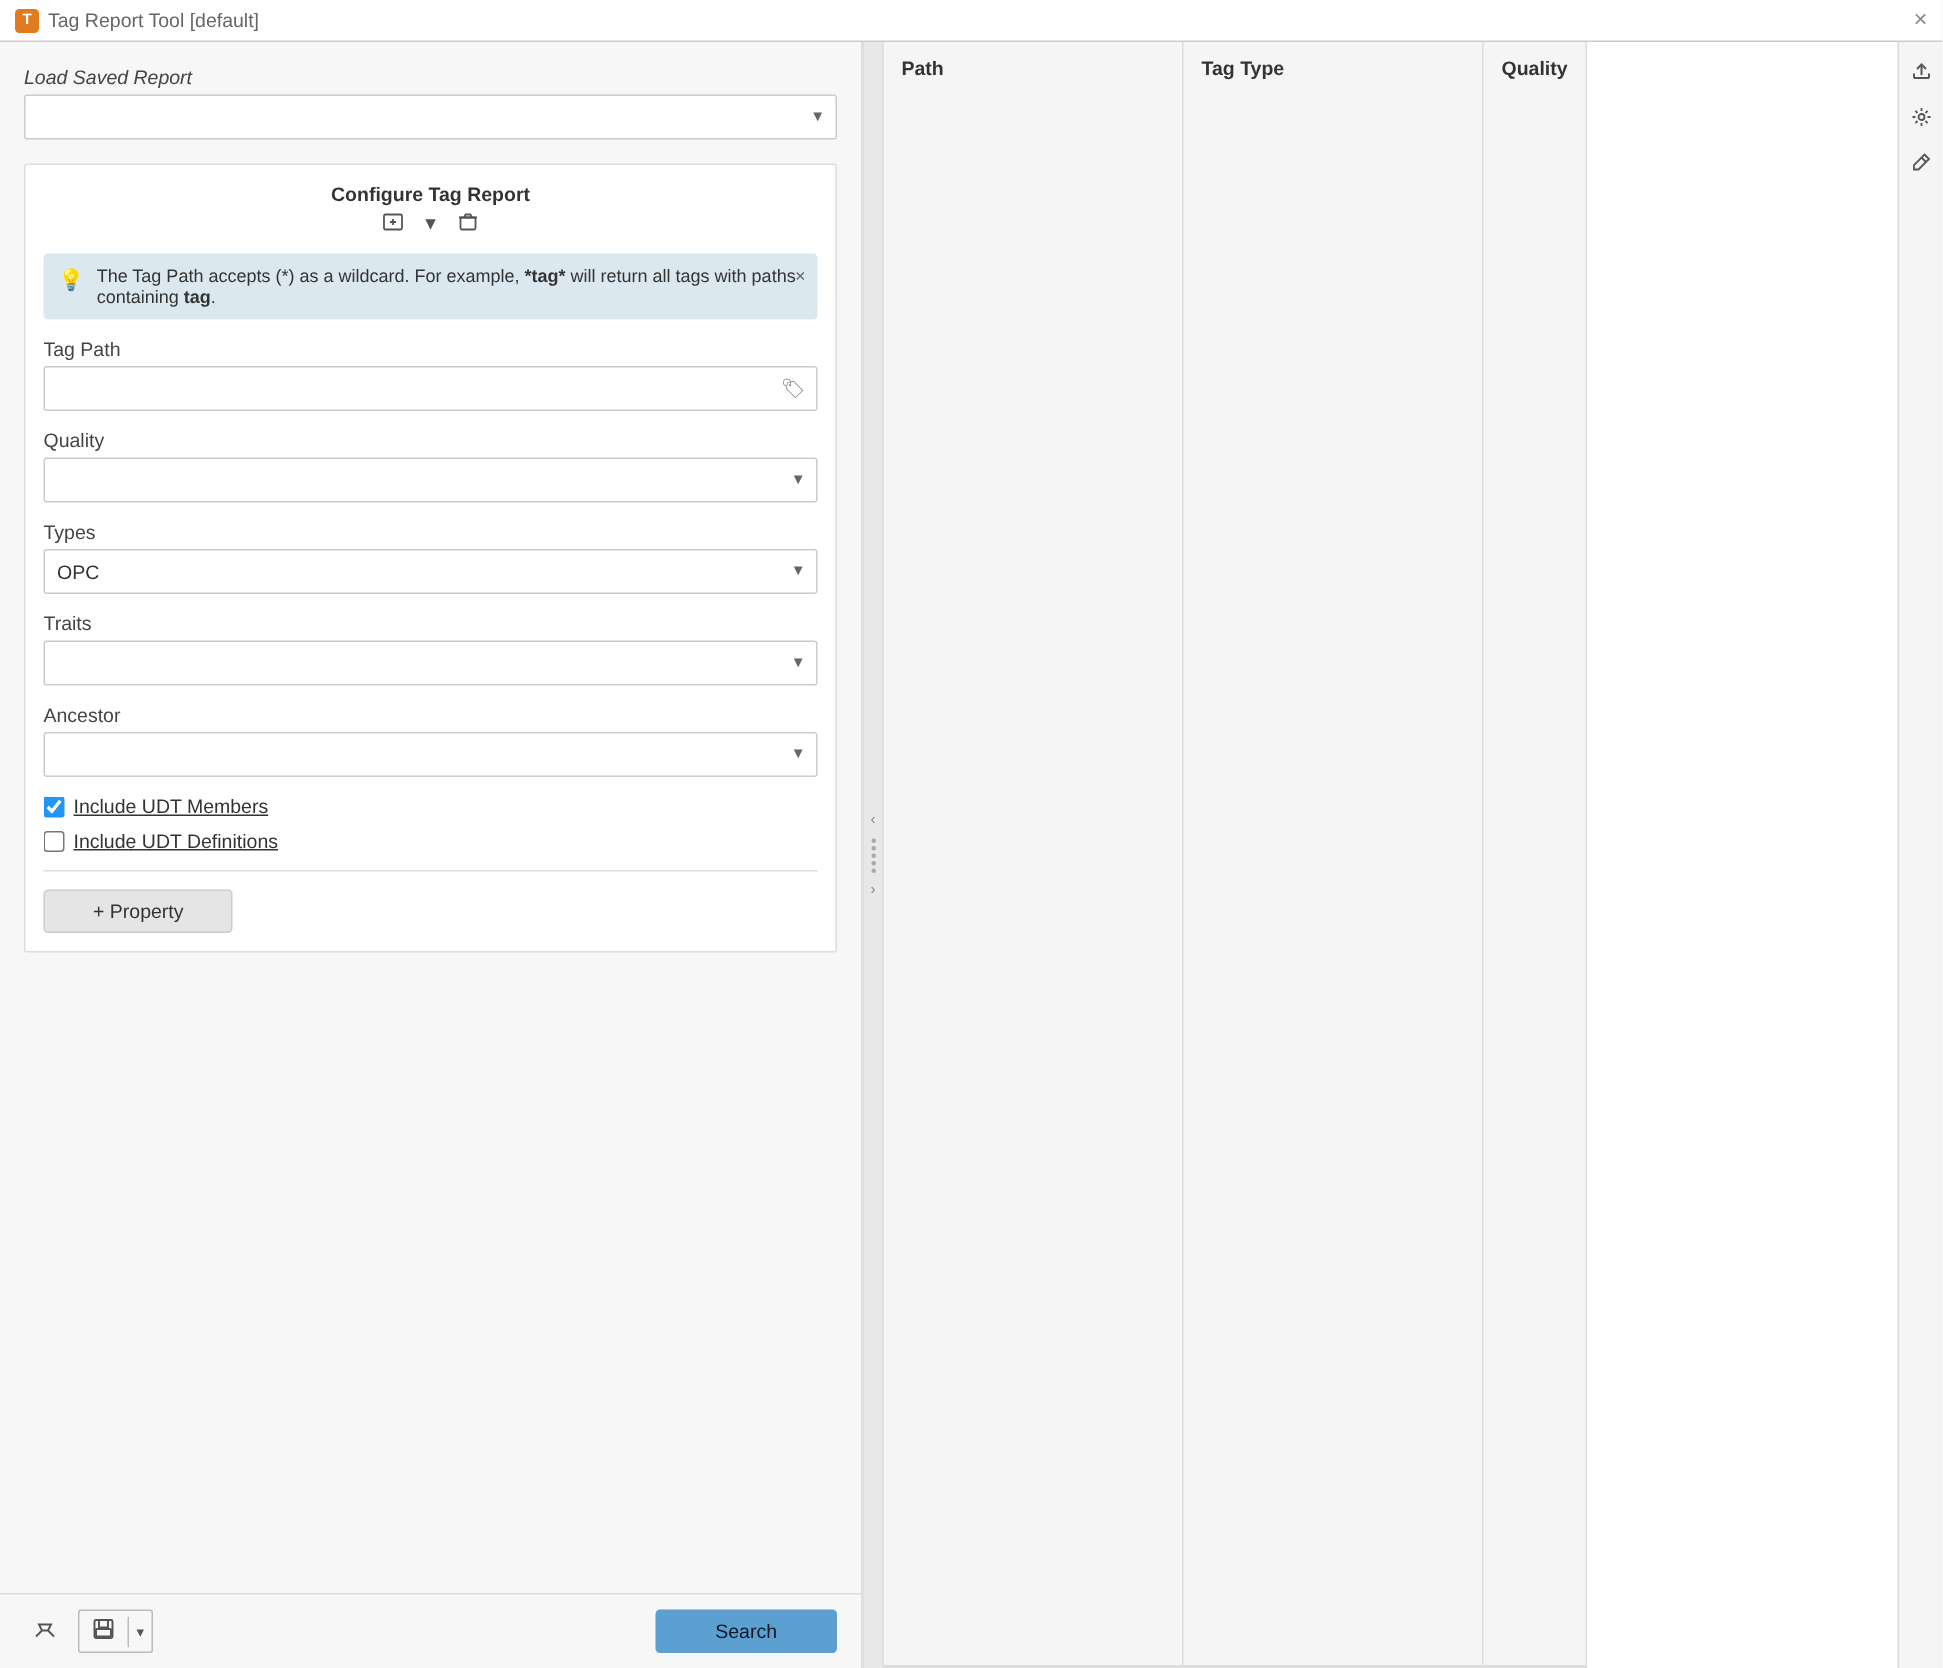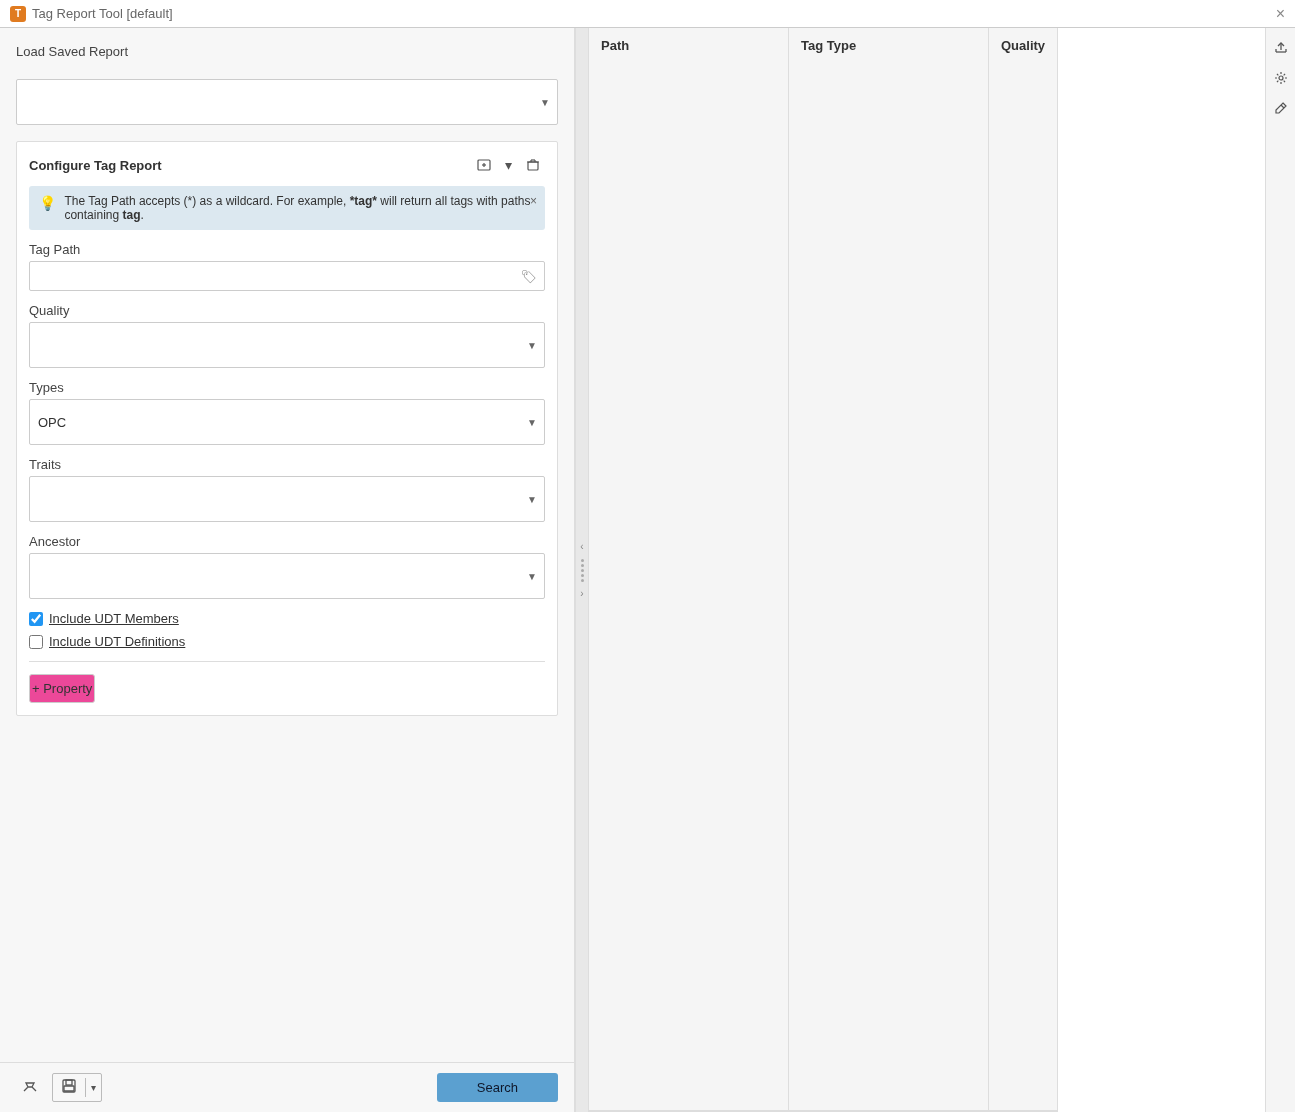"Load Saved Report" .section-label { font-style: none -> italic; margin-bottom: 20px -> 4px }
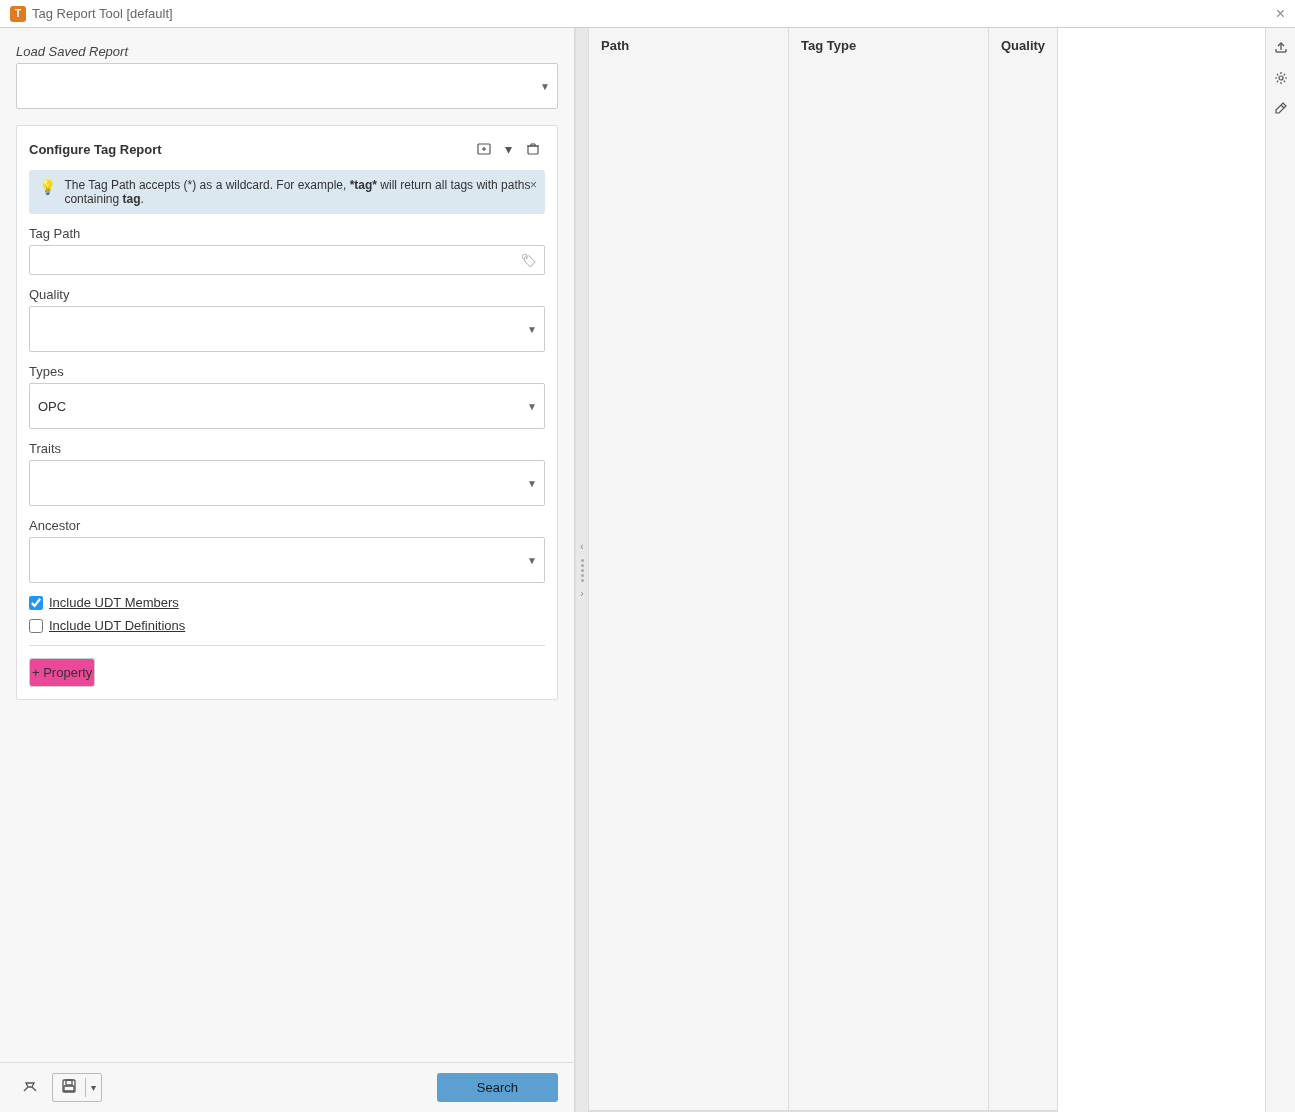"Configure Tag Report" .configure-header { flex-direction: none -> column }
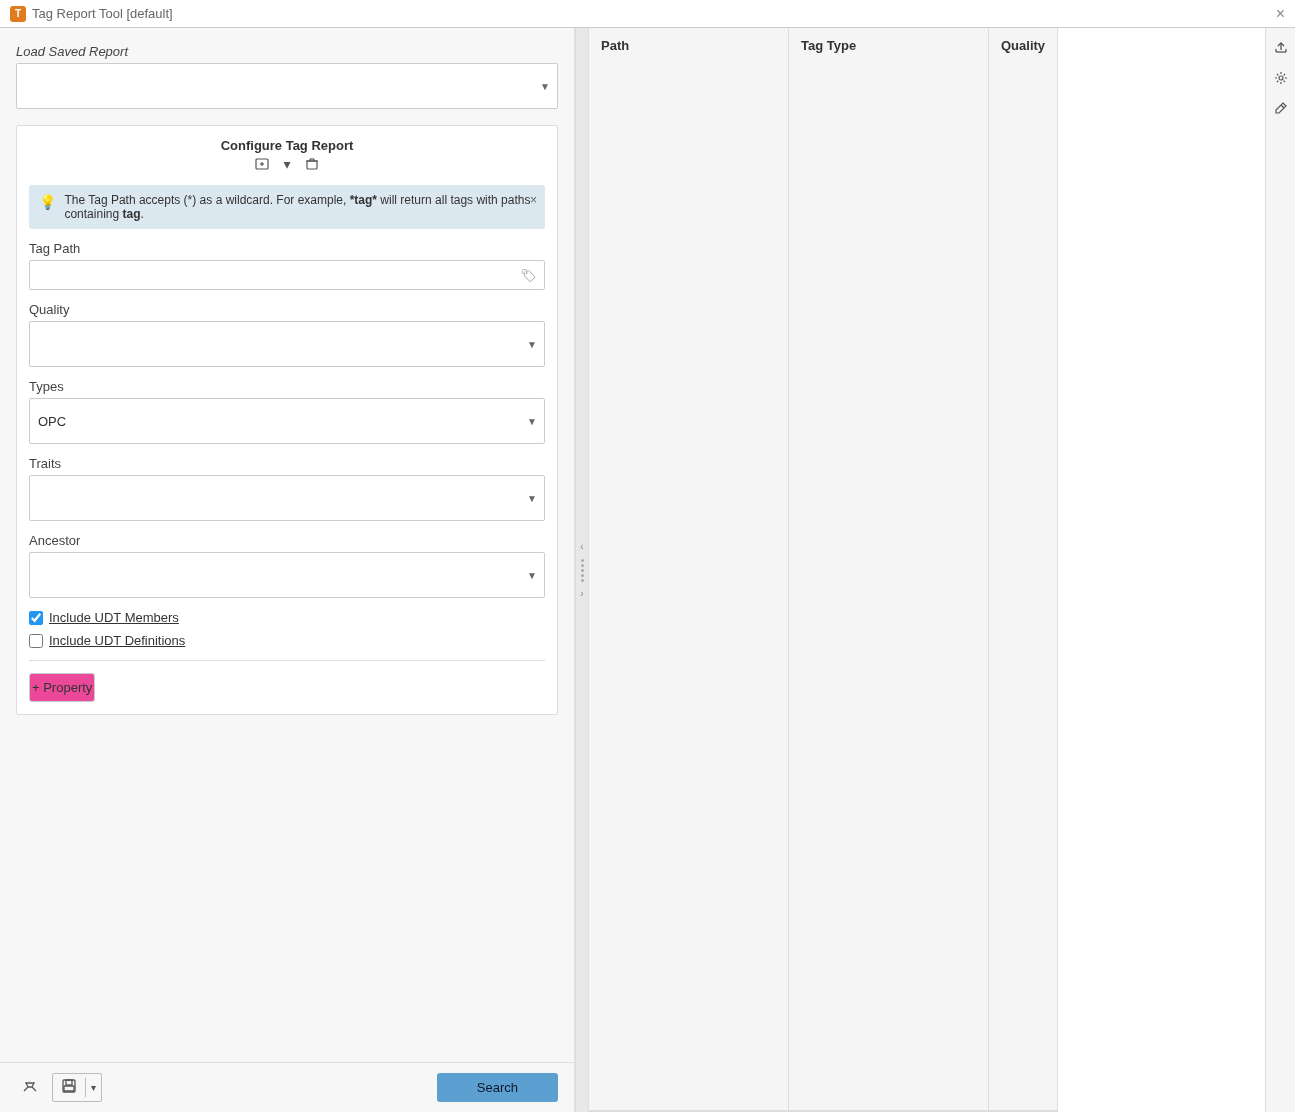"OPC" .select-control { height: 46px -> 30px }
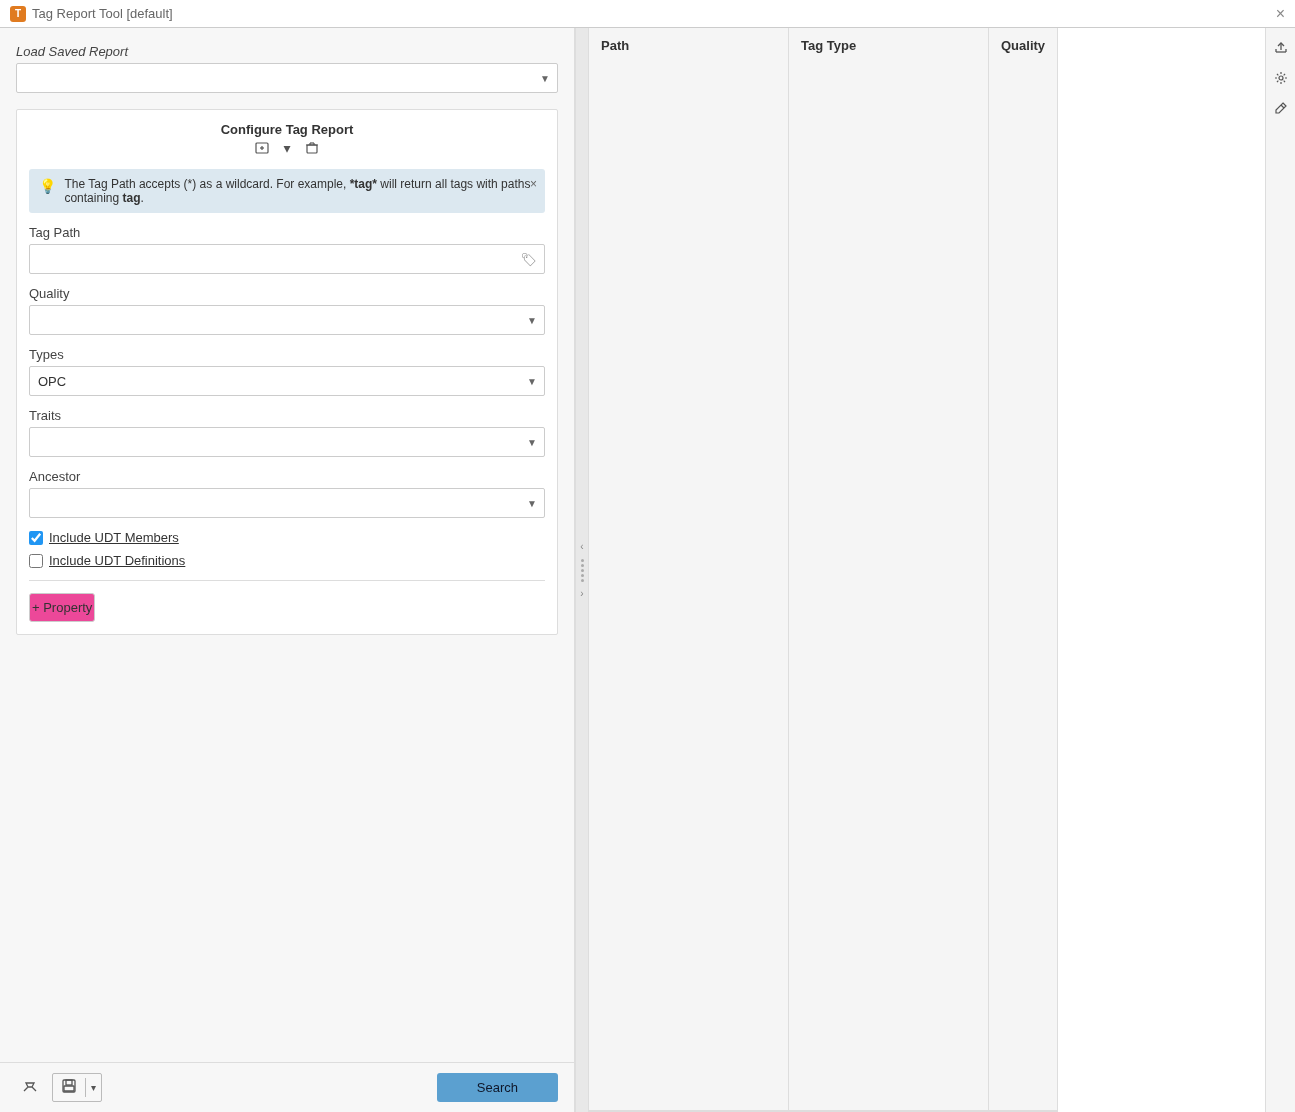"+ Property" .property-btn { background: #ec4899 -> #e5e5e5; padding: 6px 2px -> 6px 32px }
